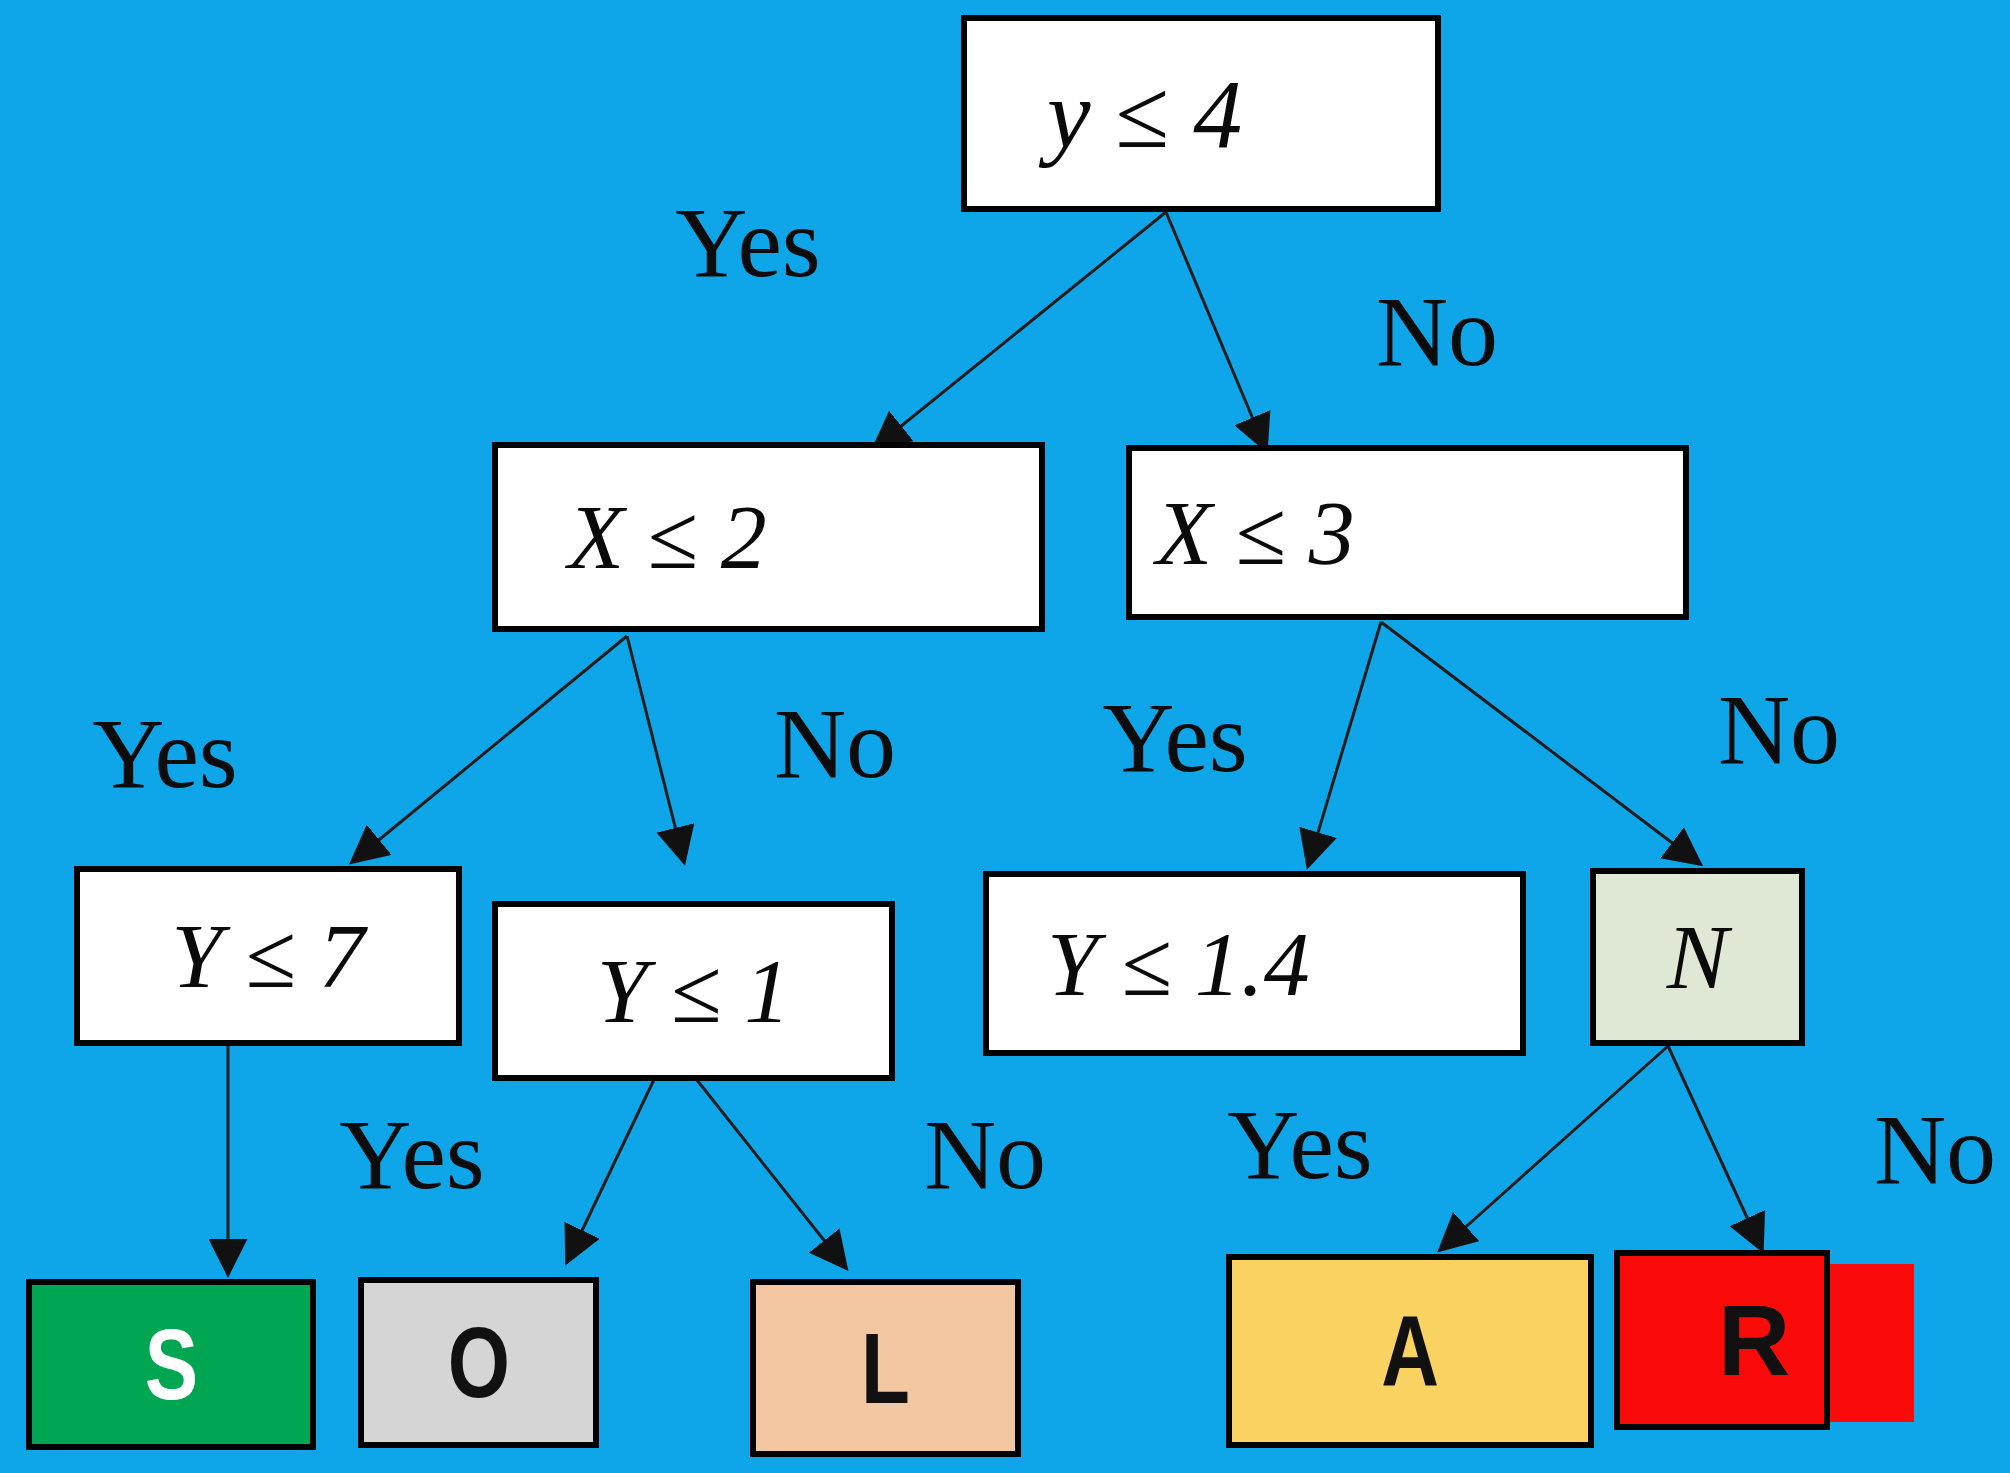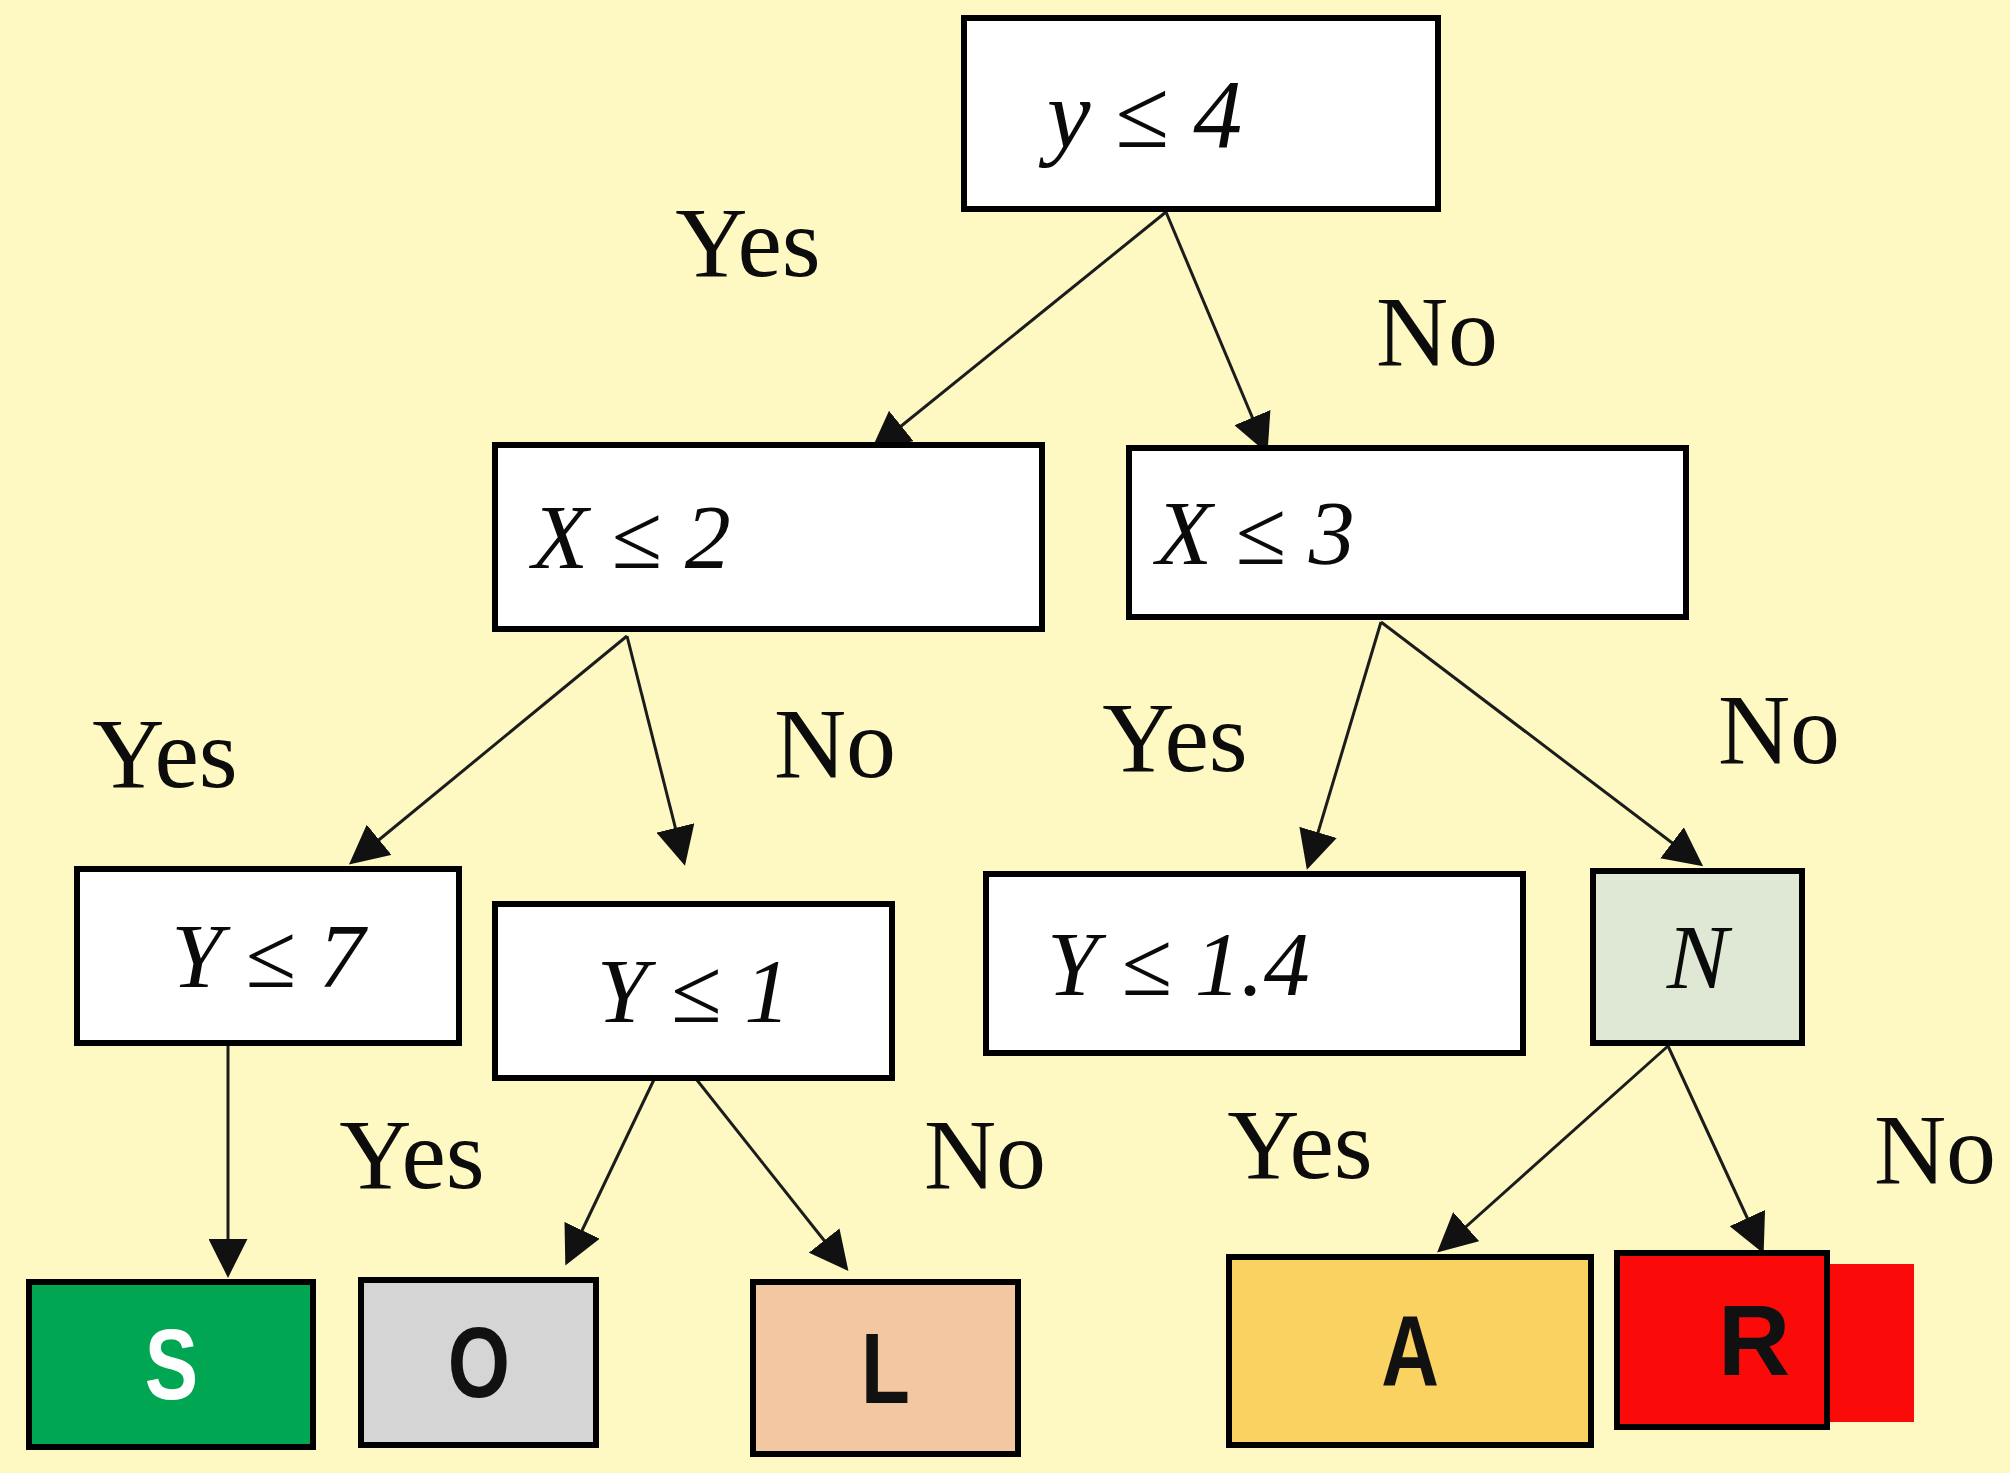"y ≤ 4" #stage { background: #fef9c3 -> #0ea5e9 }
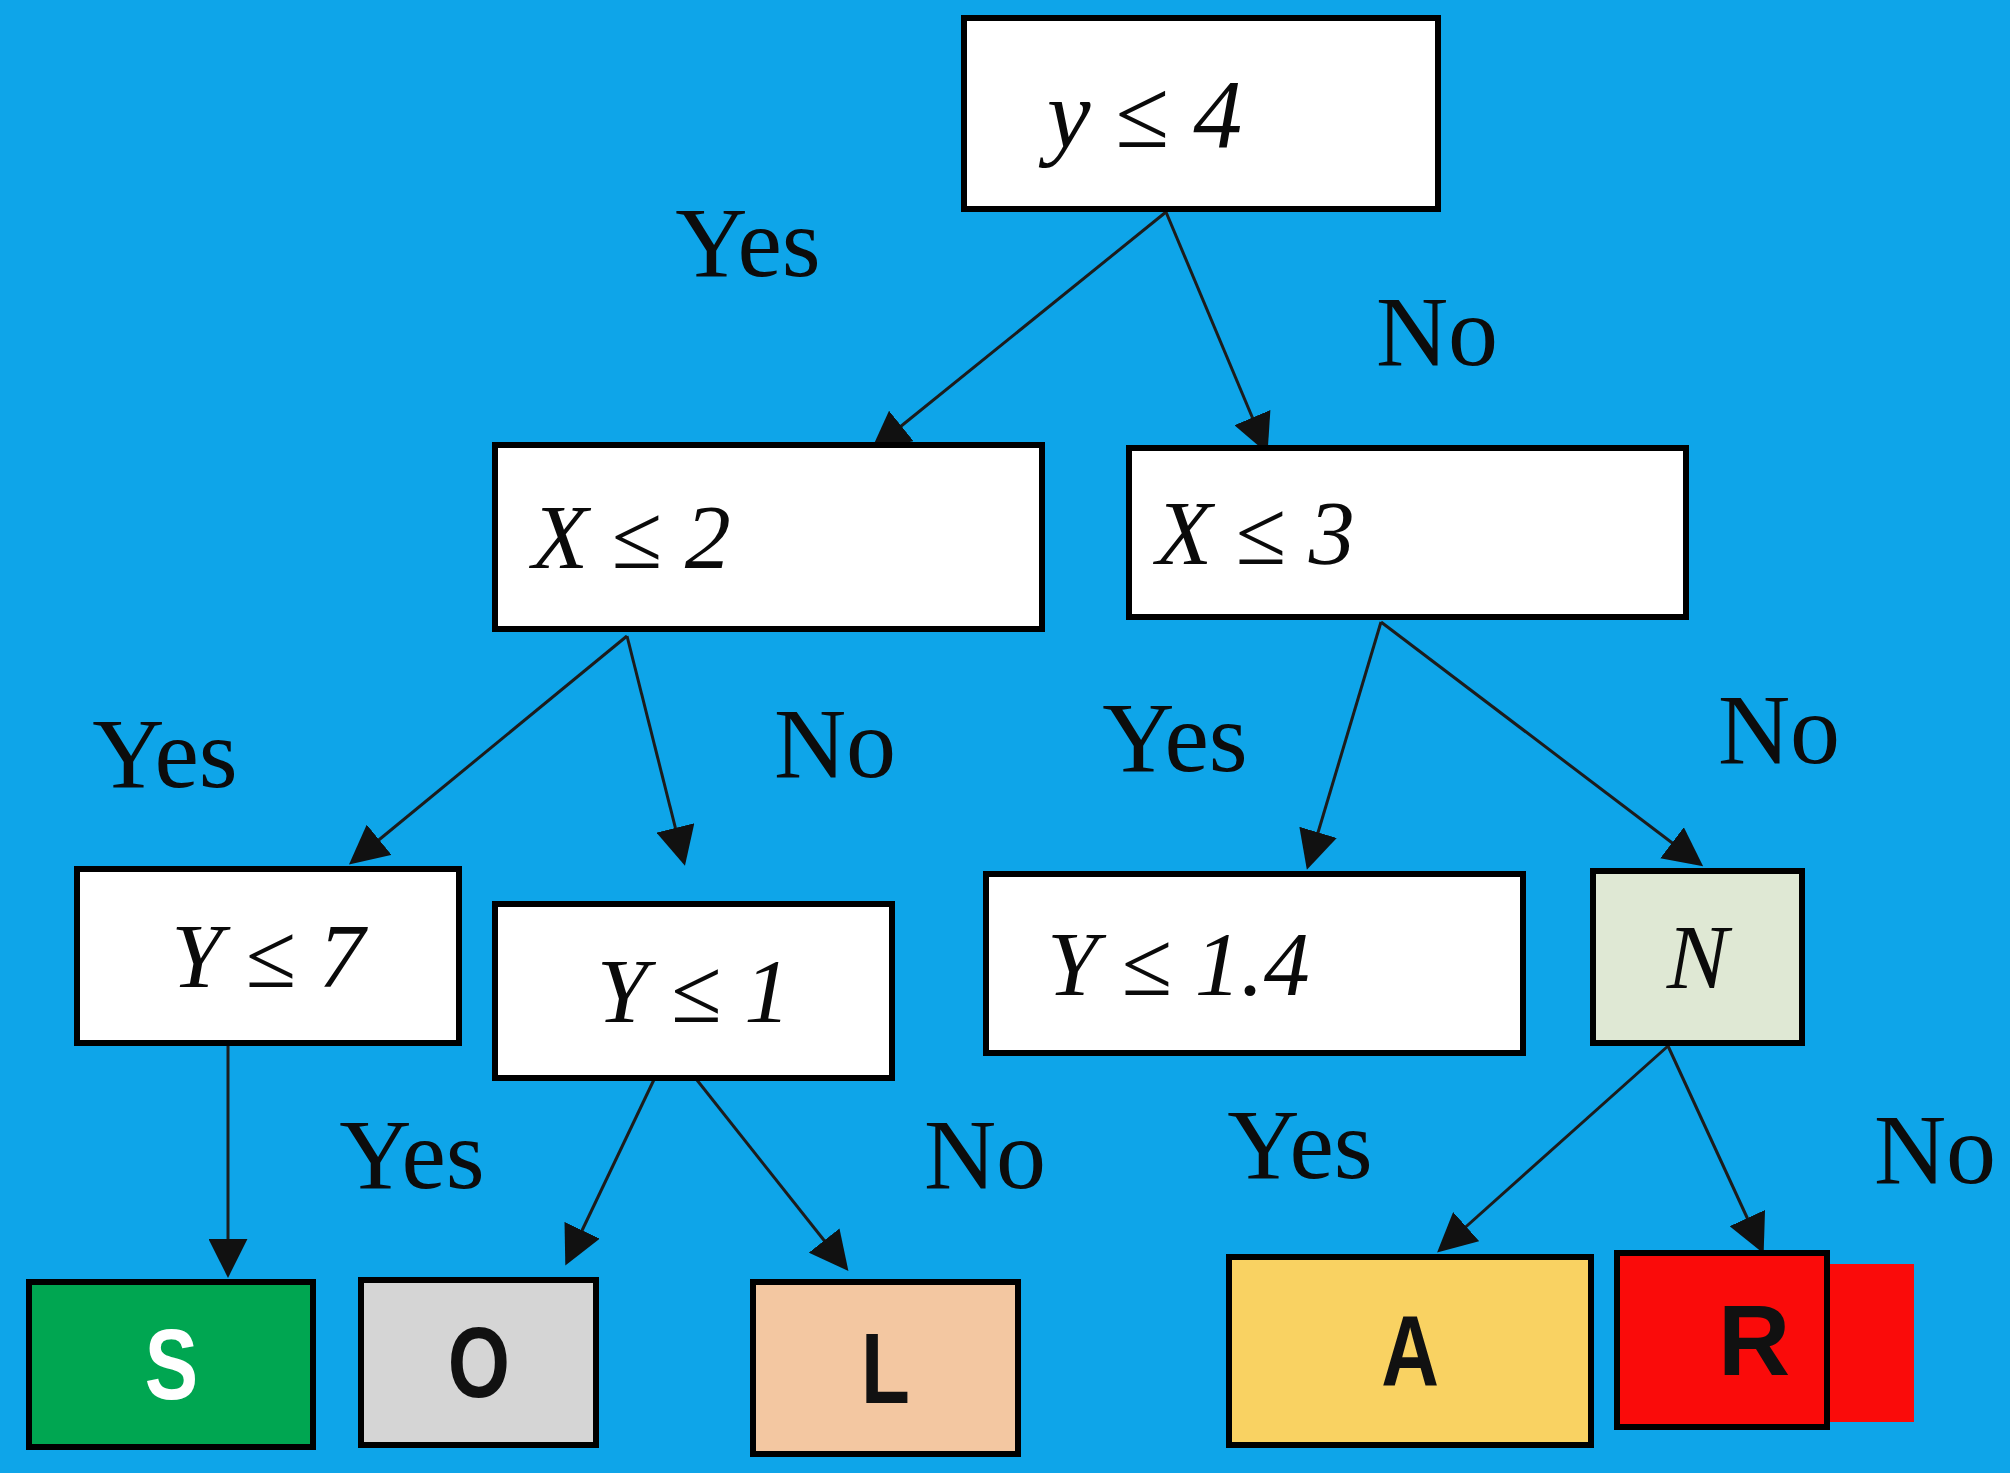"X ≤ 2" #node-x2 { padding-left: 34px -> 70px }
